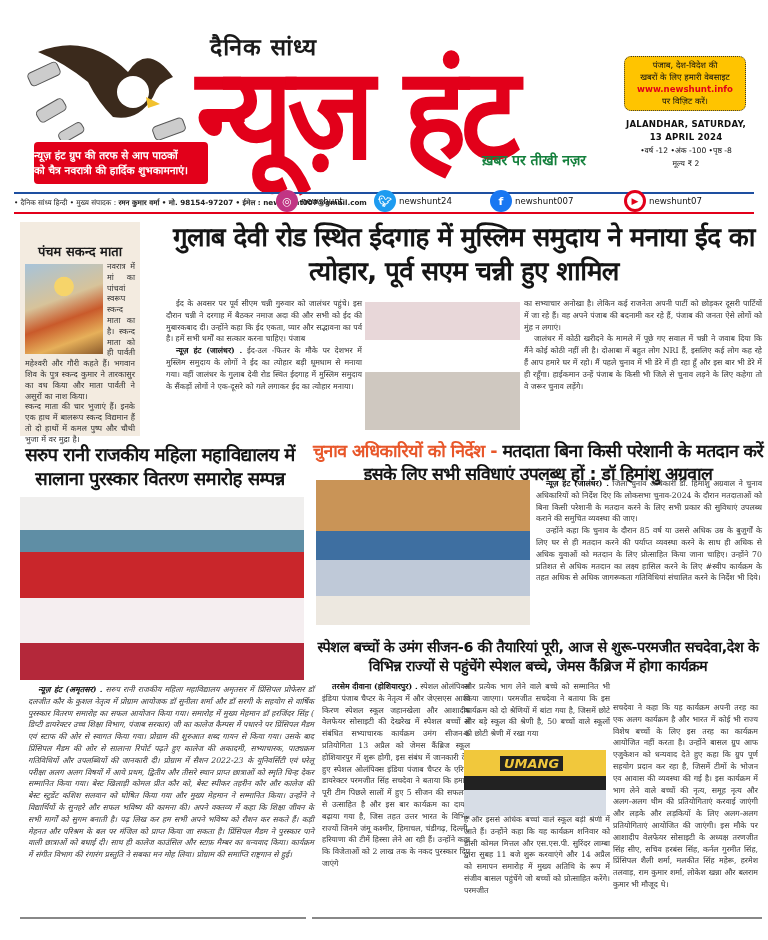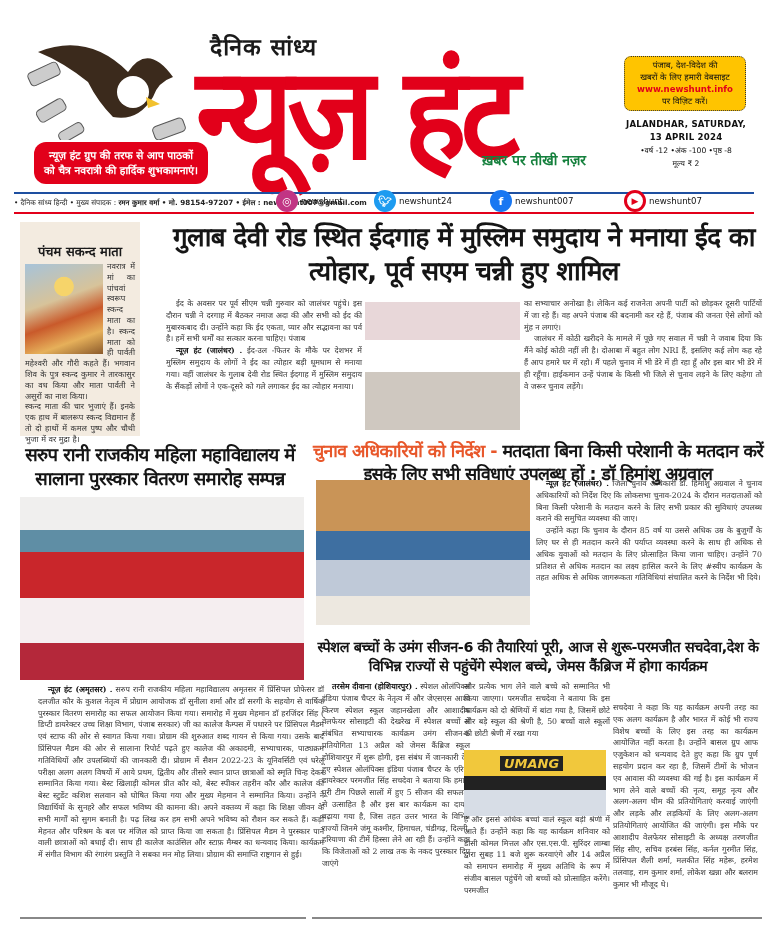"न्यूज़ हंट ग्रुप की तरफ" .greeting { border-radius: 12px -> 4px; text-align: center -> left }
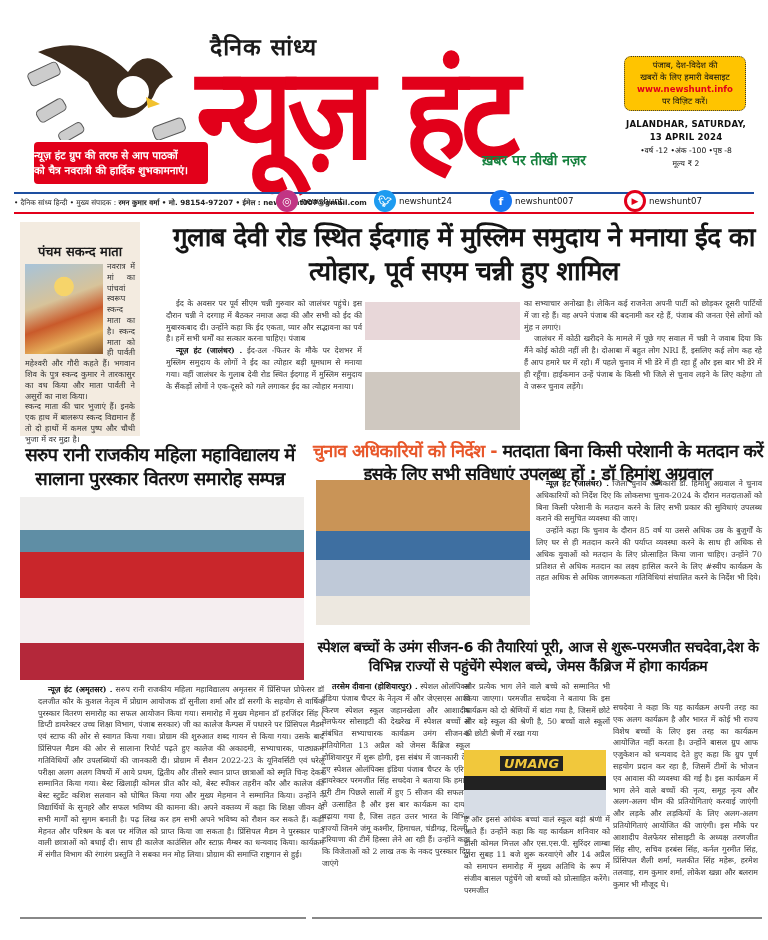"न्यूज़ हंट (अमृतसर) . सरुप" .college-text { font-style: none -> italic; left: 38px -> 28px }
